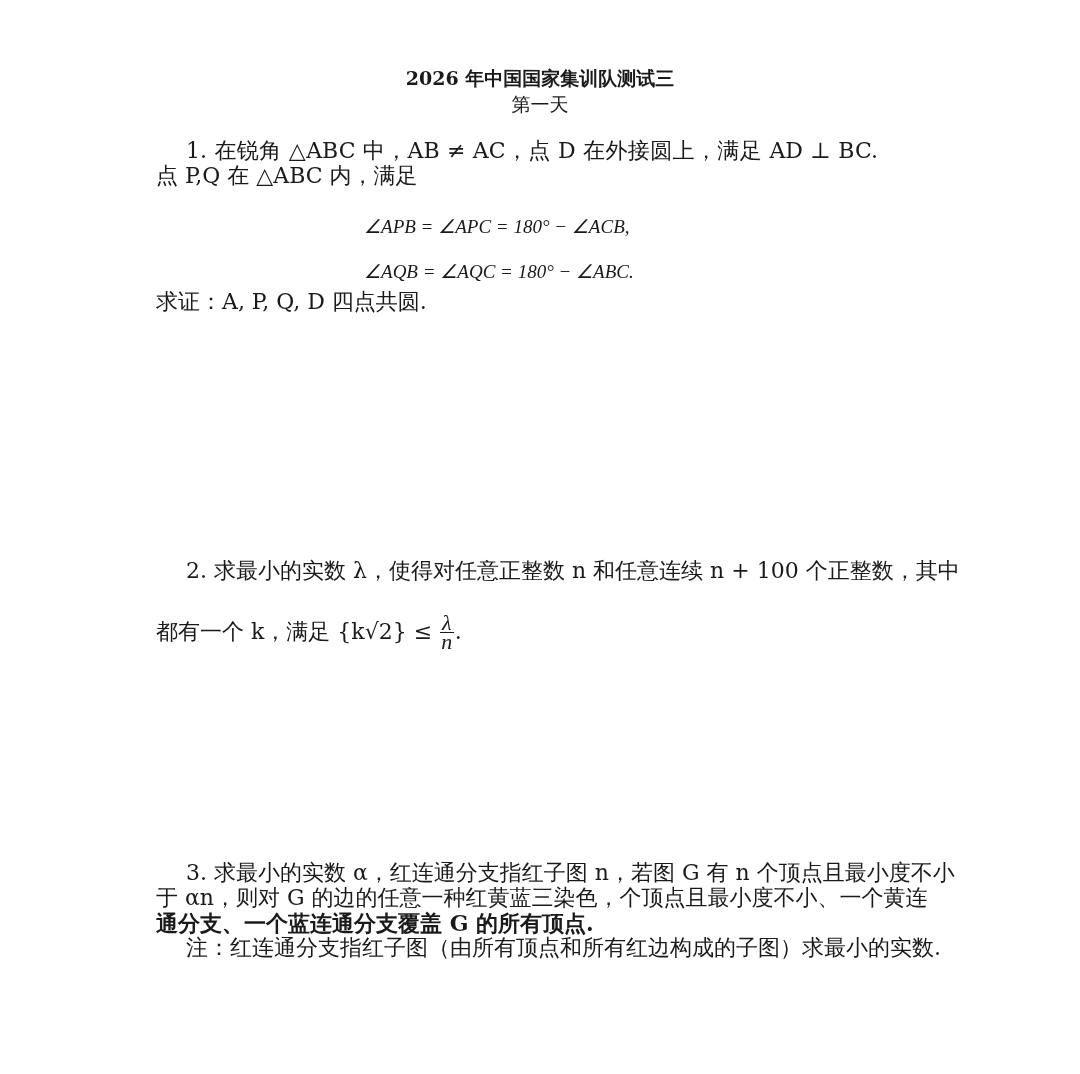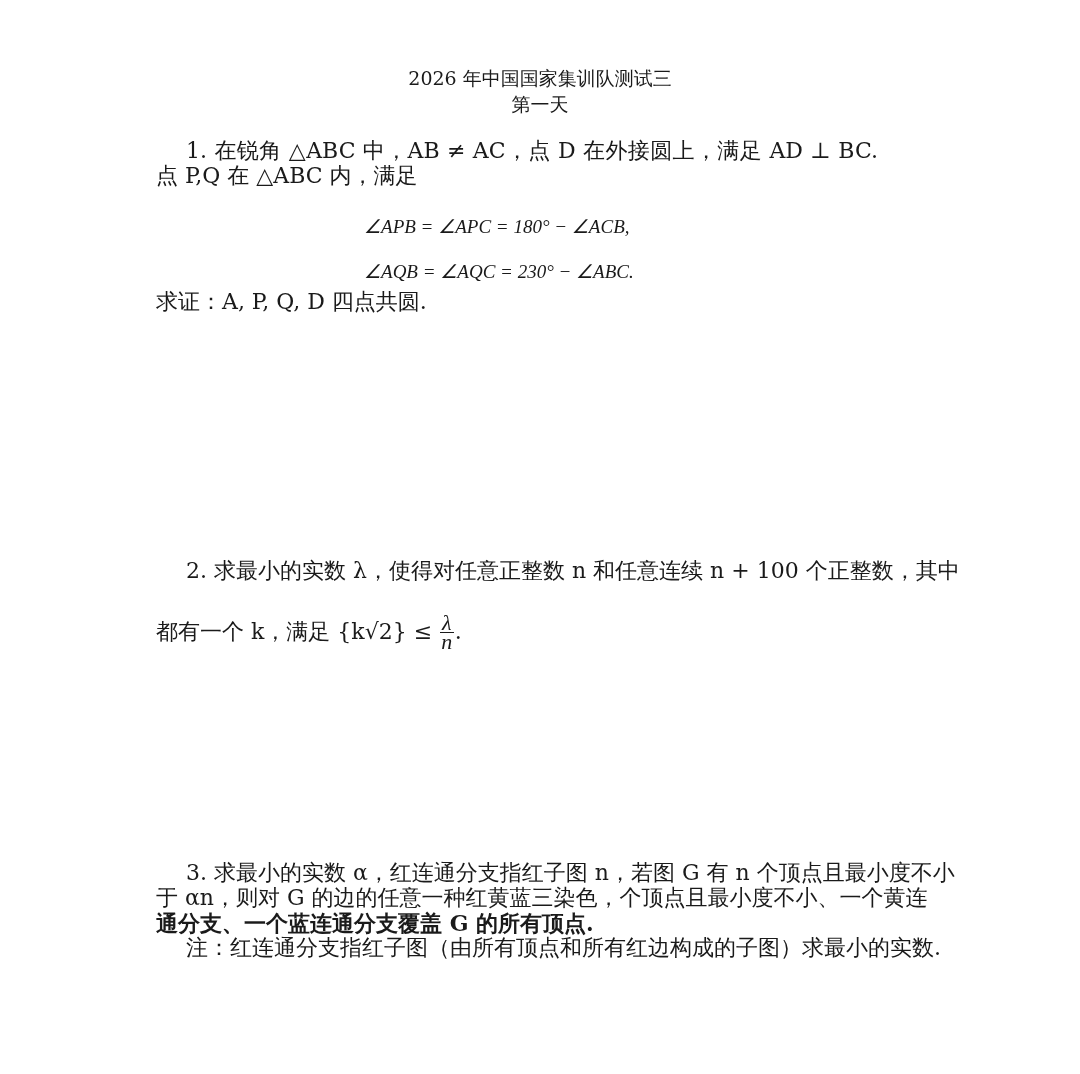"2026 年中国国家集训队测试三" .title { font-weight: normal -> bold }
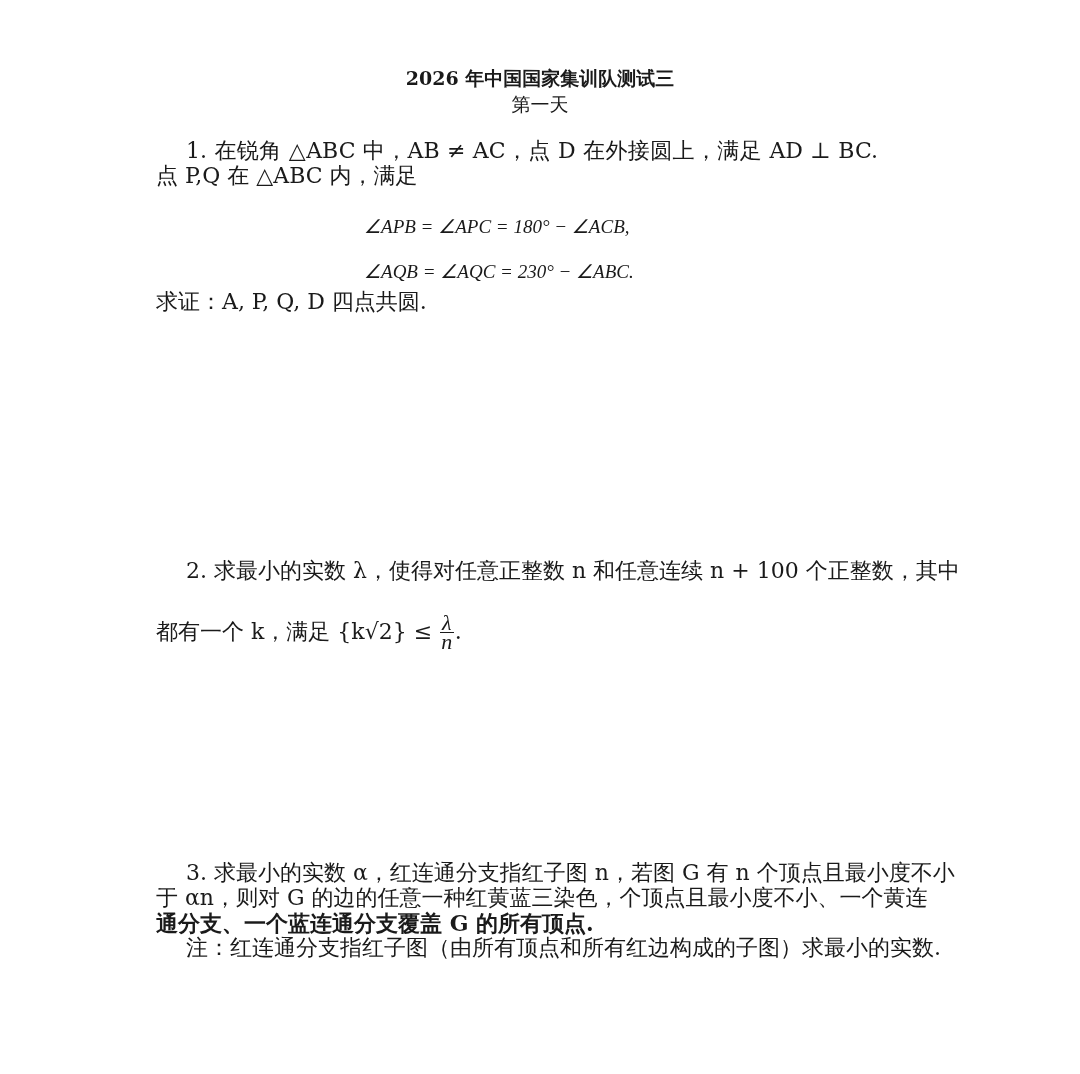"∠AQB = ∠AQC = 230°" div.eq { text: 230 -> 180 }
